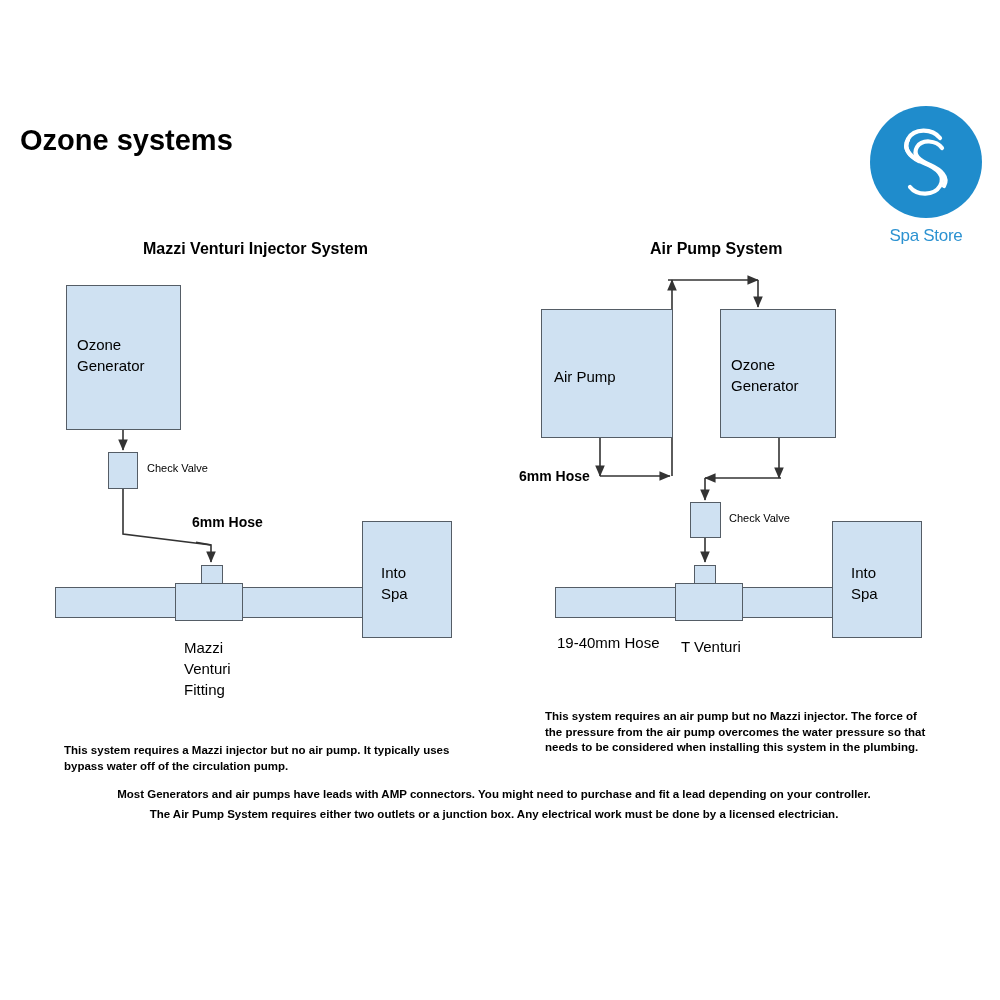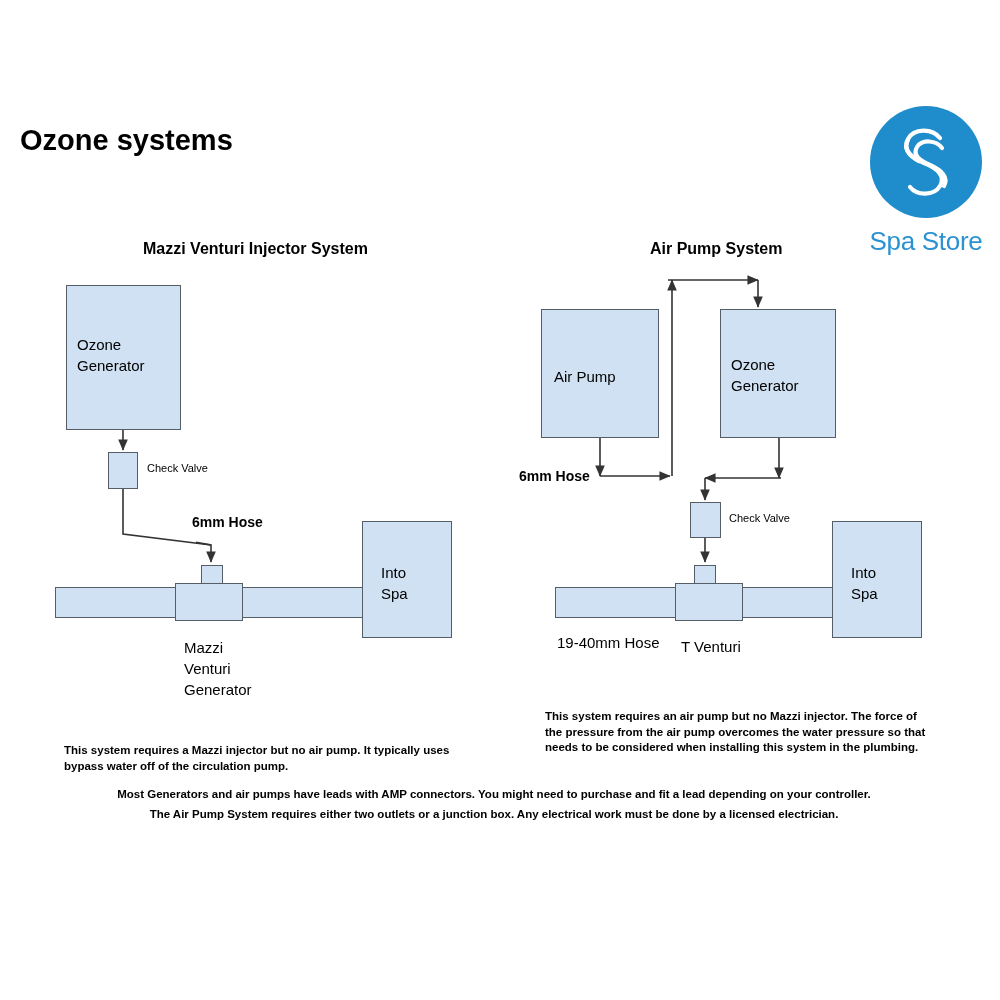"Spa Store" .logo-text { font-size: 26px -> 17px }
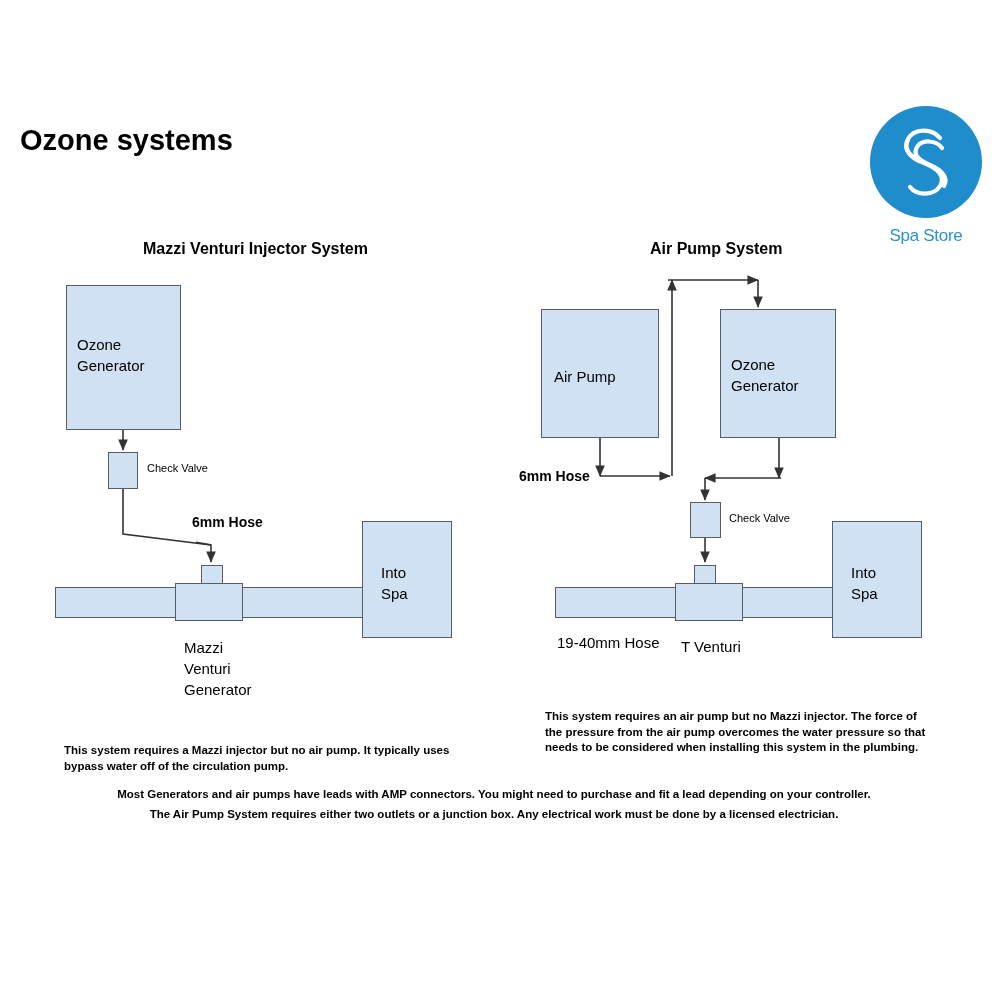"Air Pump" div.box { width: 118px -> 132px }
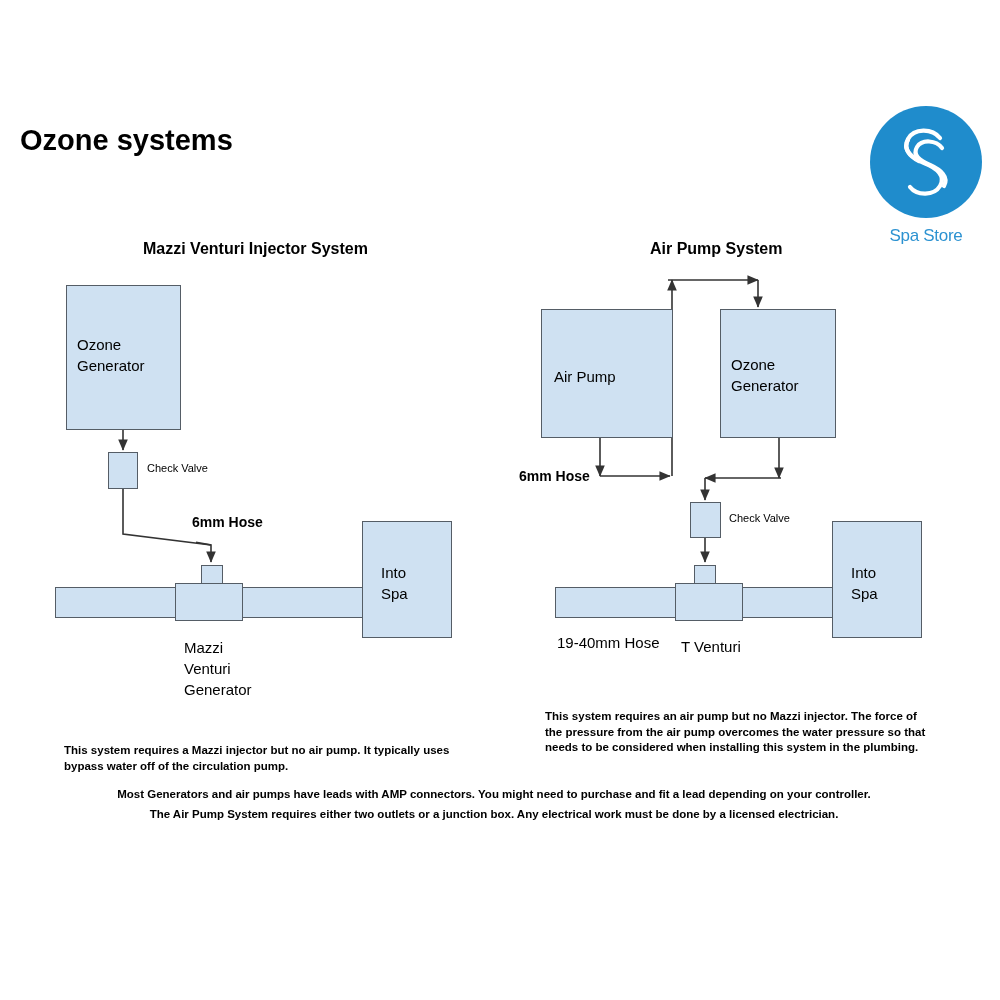"Mazzi" div.caption { text: Generator -> Fitting }
